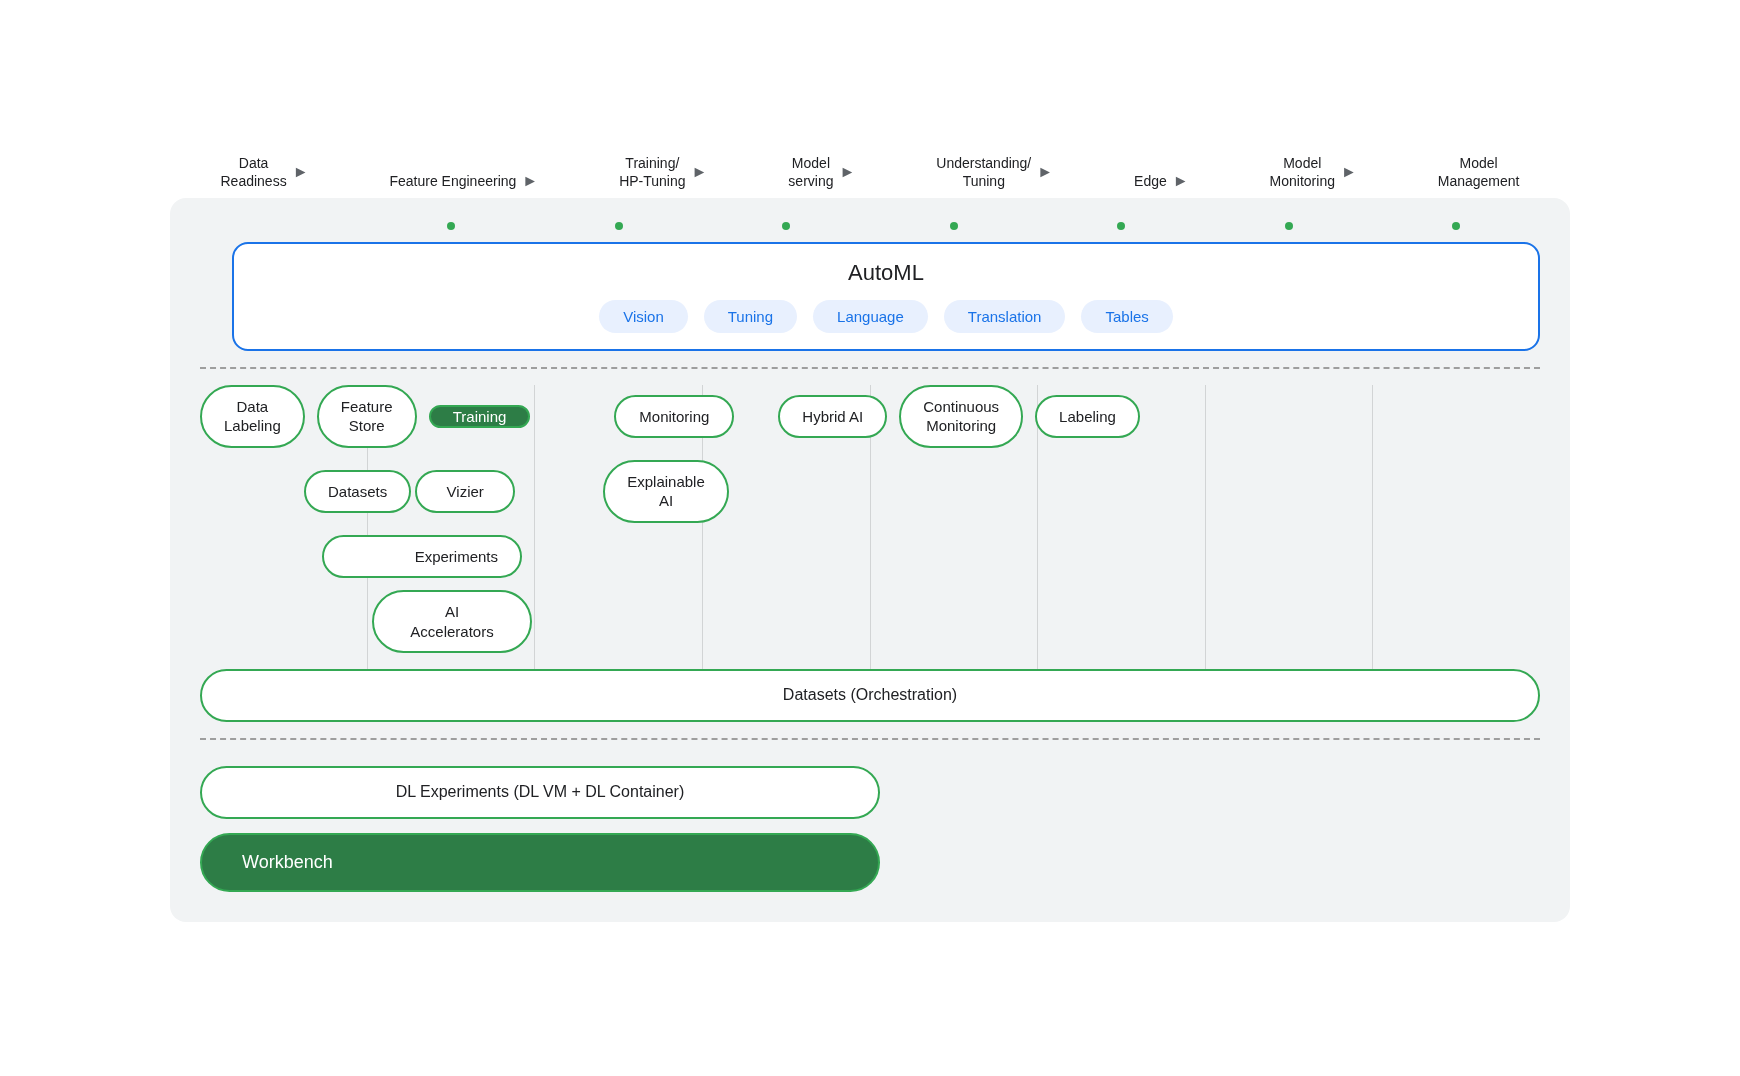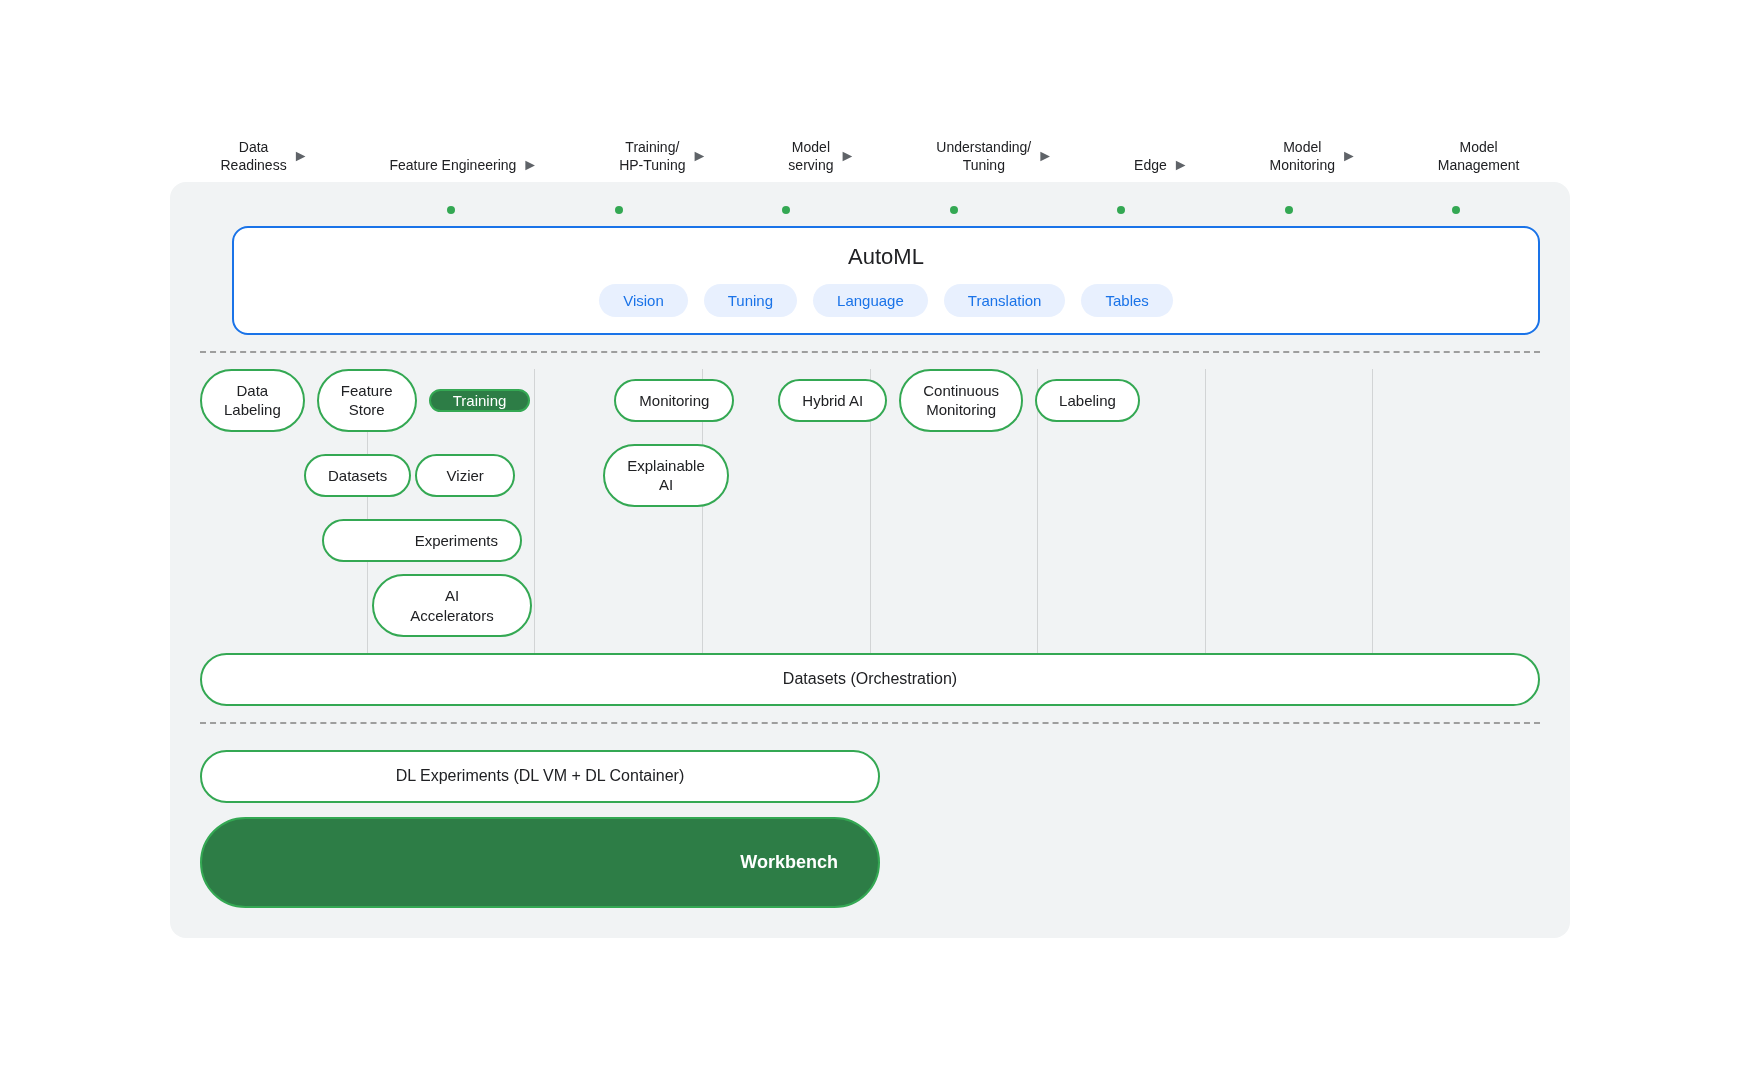"Workbench" div.green-pill-filled { font-weight: 700 -> 400; padding: 32px 40px -> 16px 40px; text-align: right -> left }
